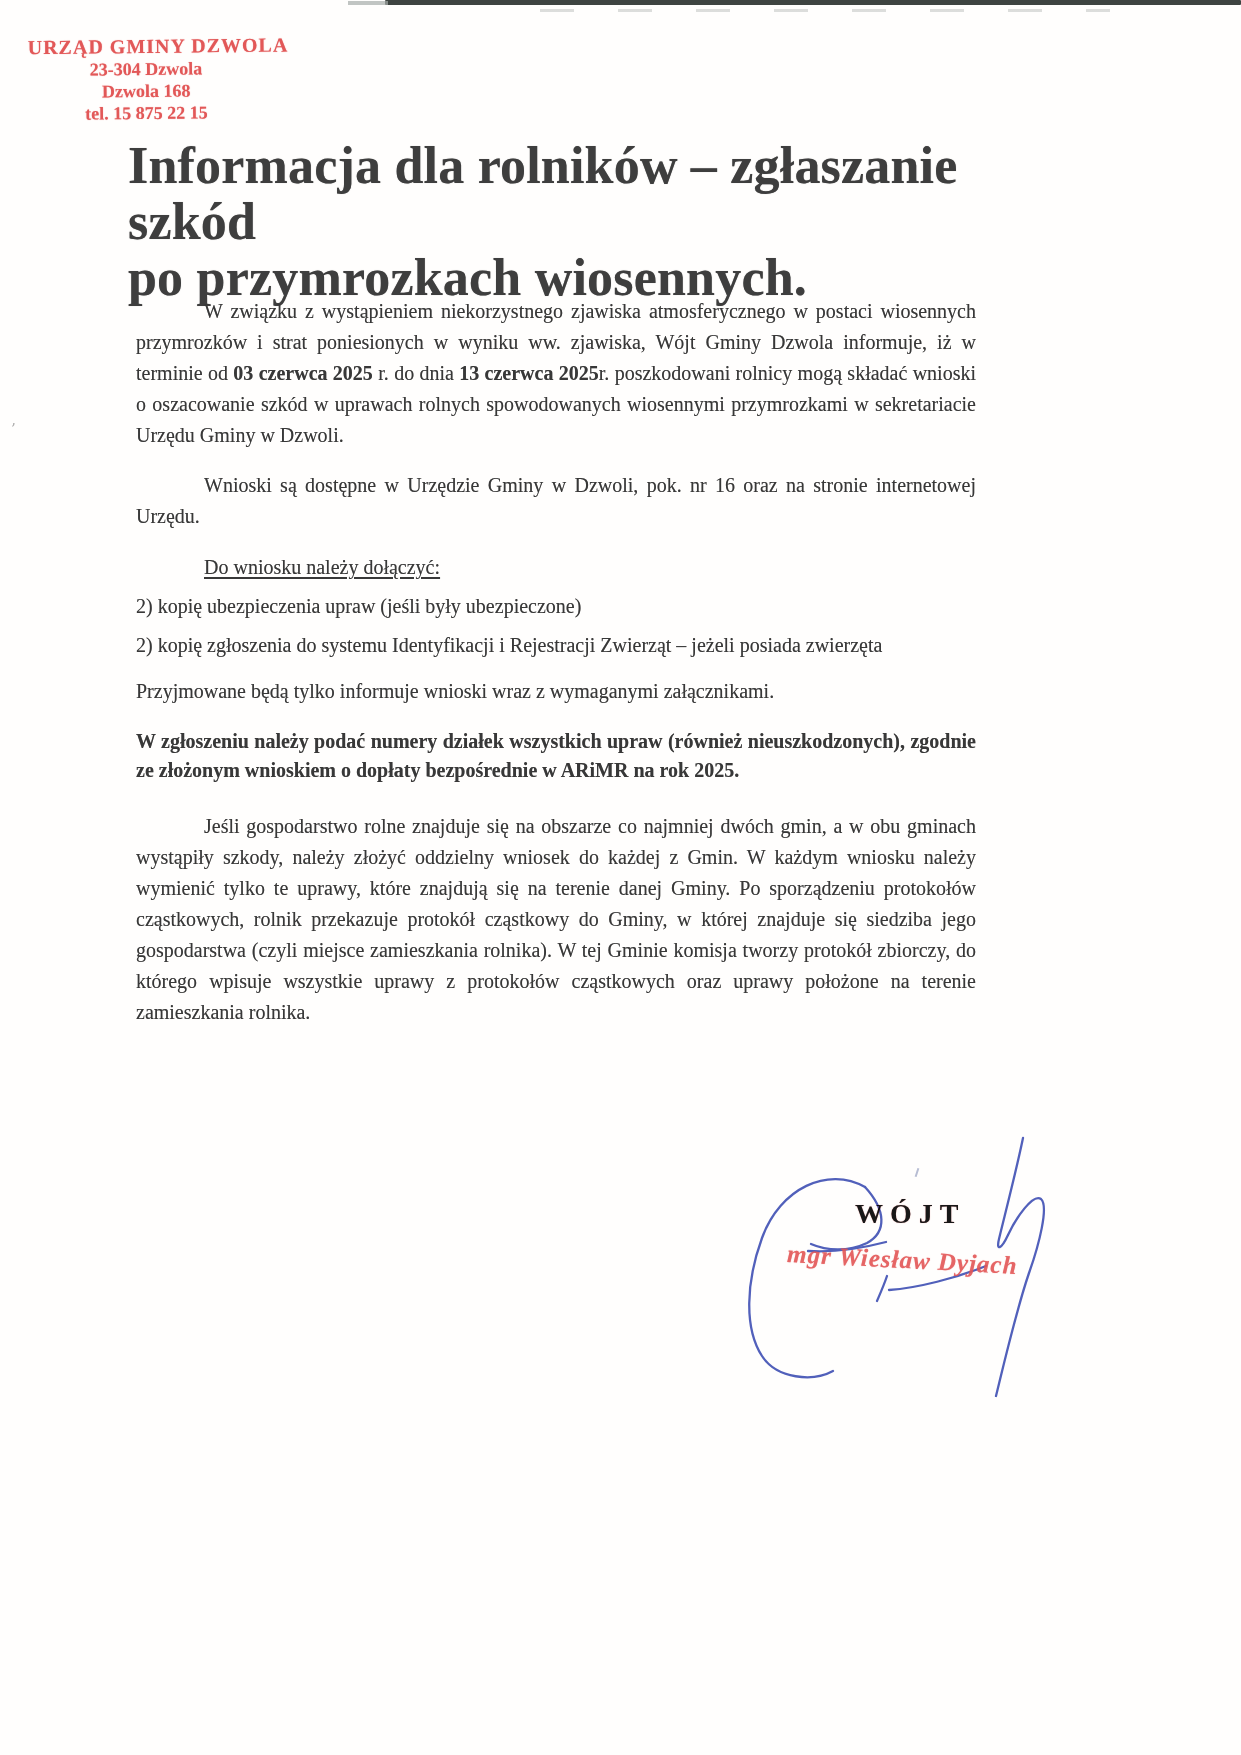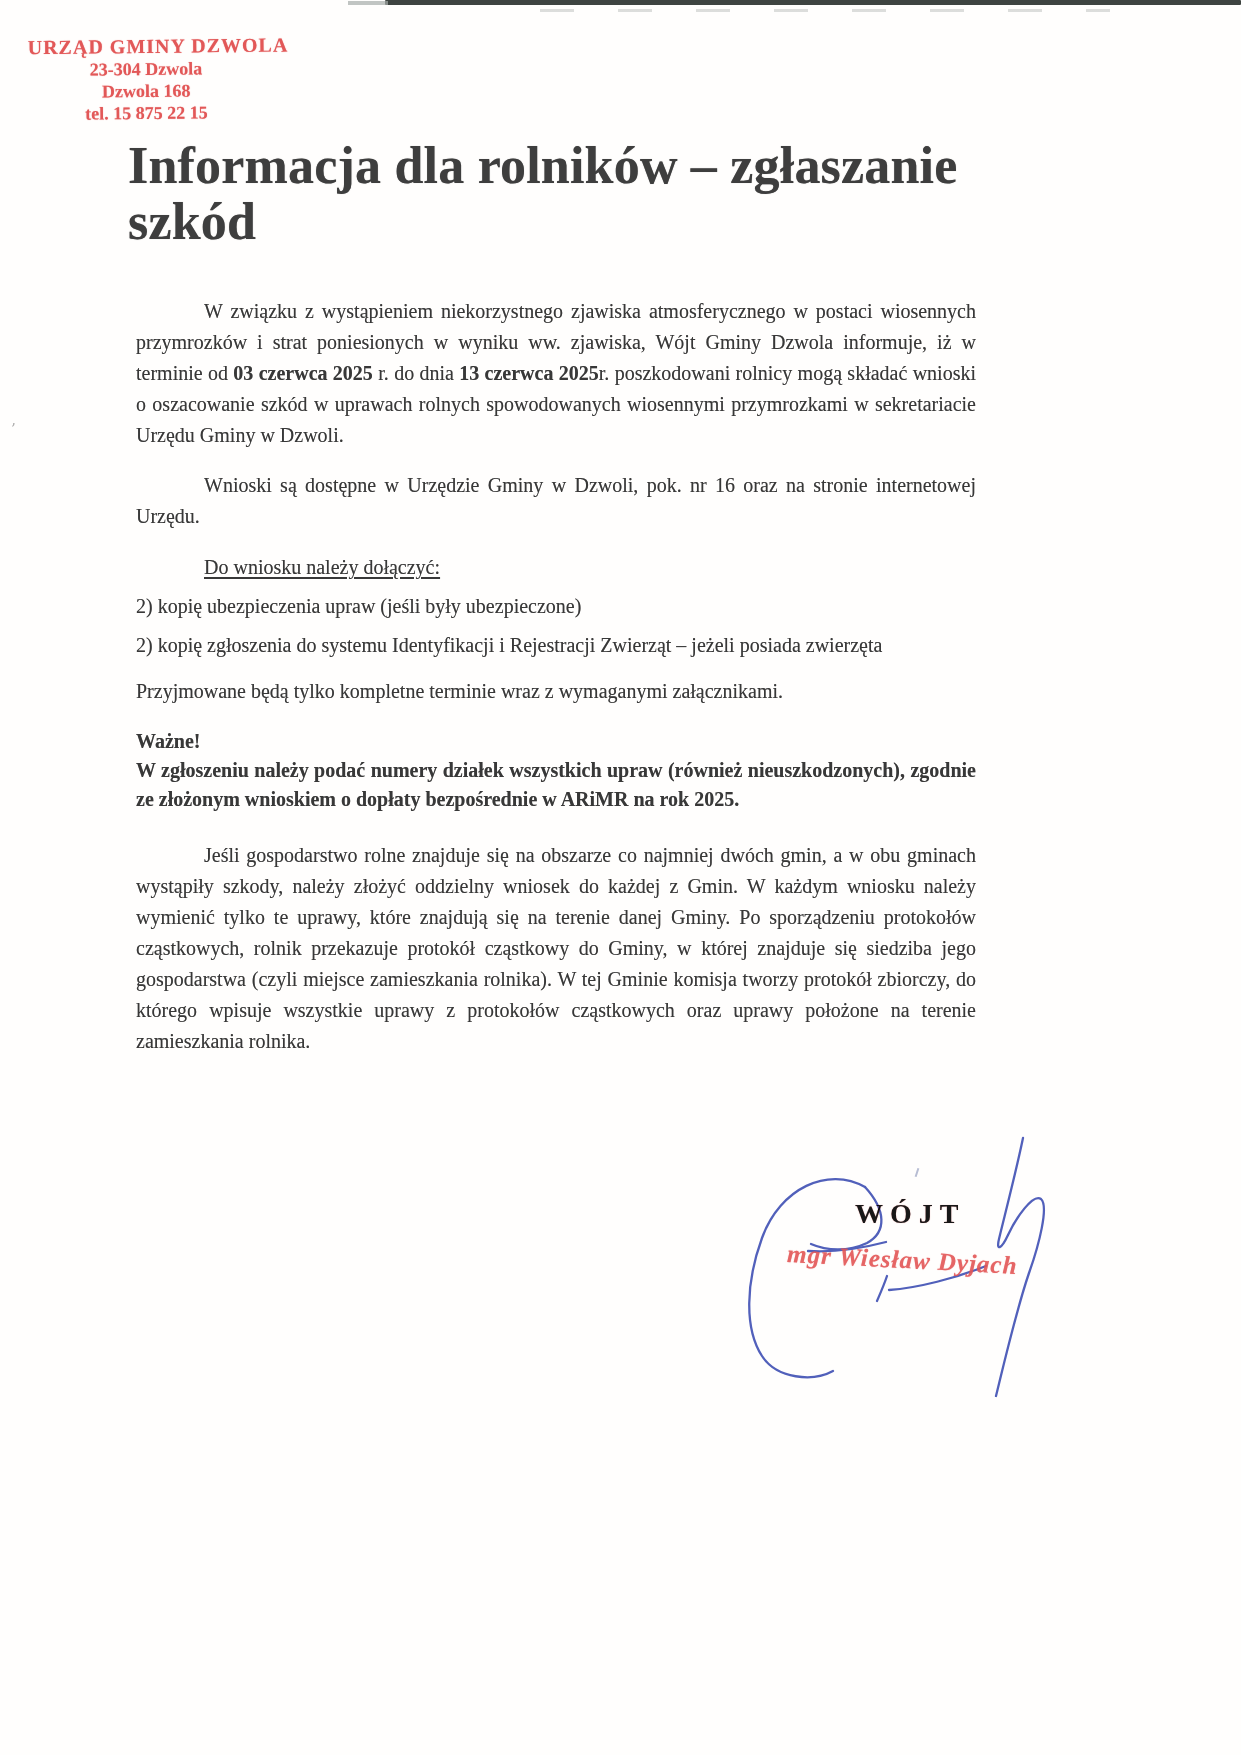"po przymrozkach wiosennych." div { html: none -> <div>po przymrozkach wiosennych.</div> }
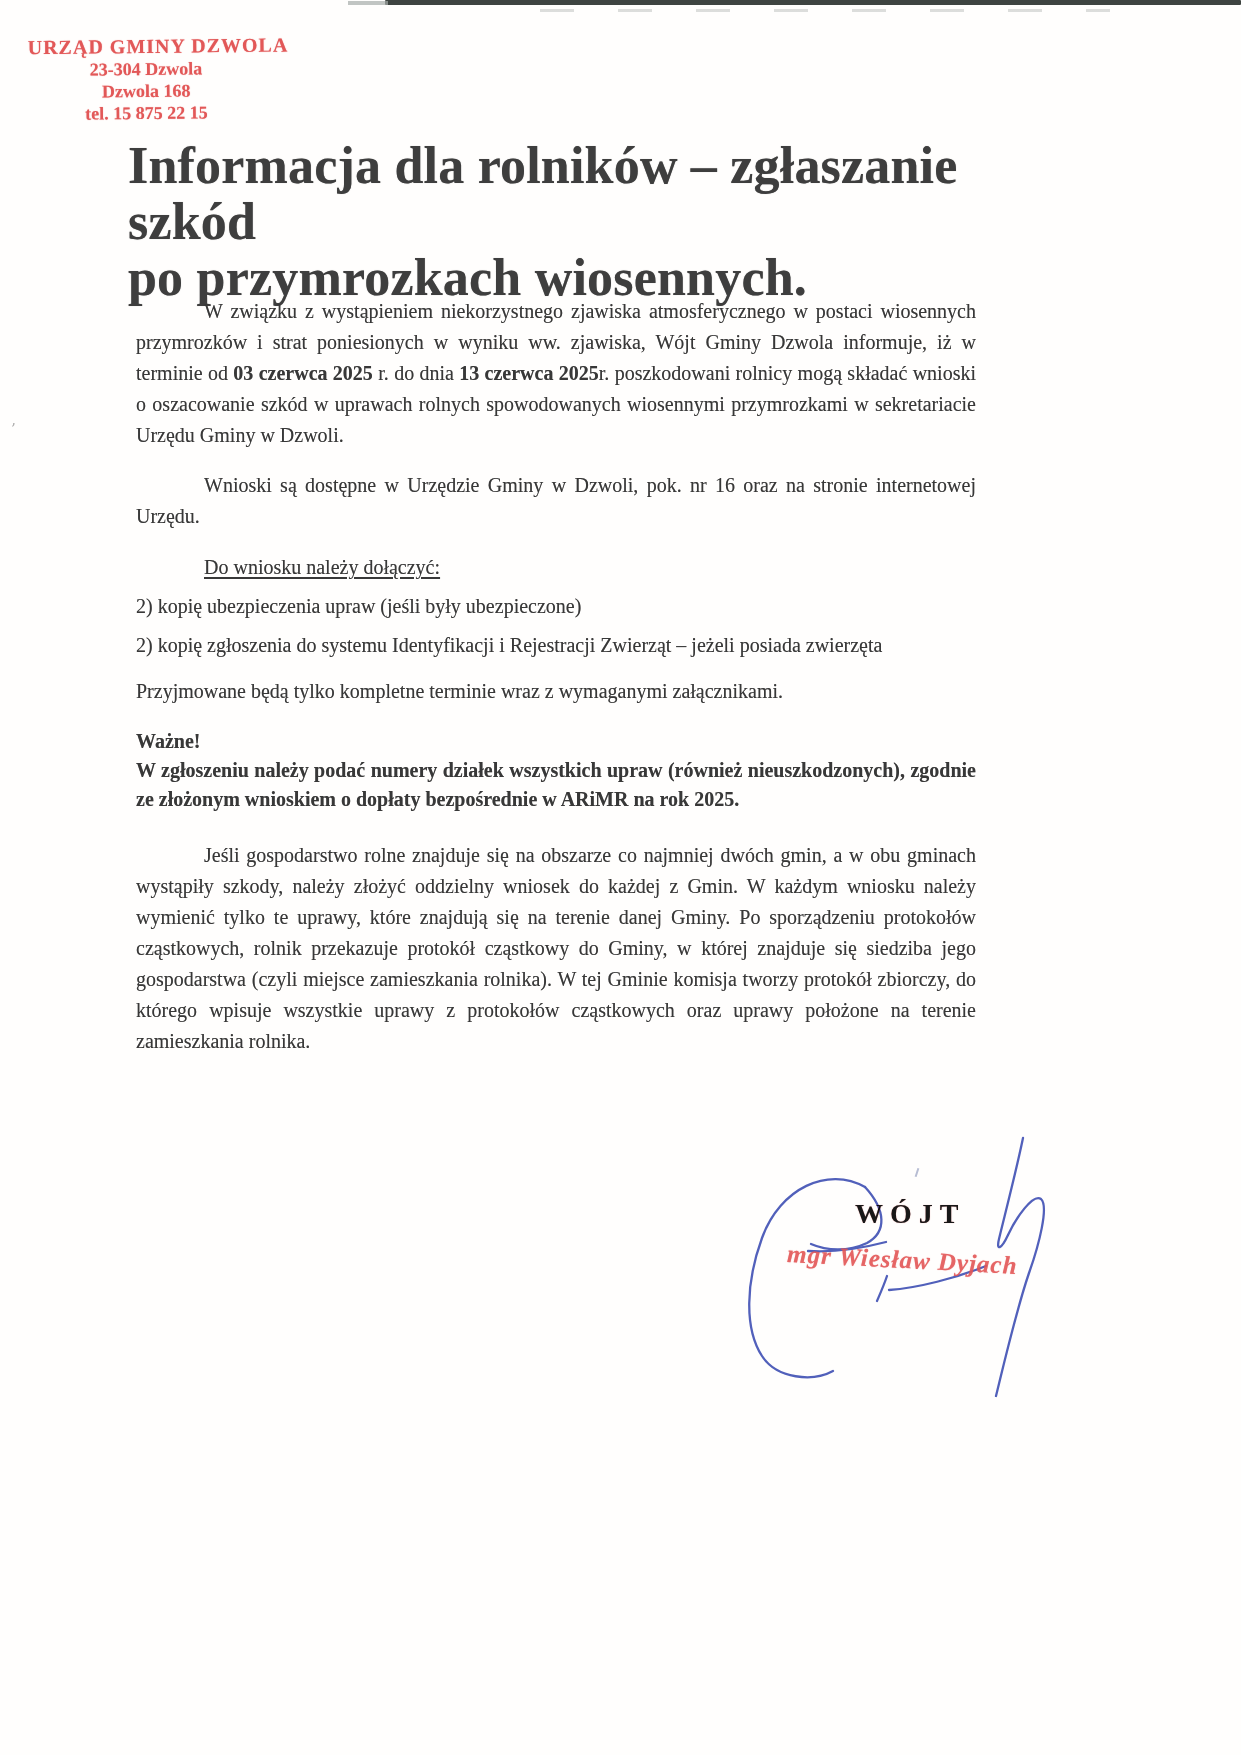"Przyjmowane będą tylko kompletne" p.complete-note { text: kompletne terminie -> informuje wnioski }
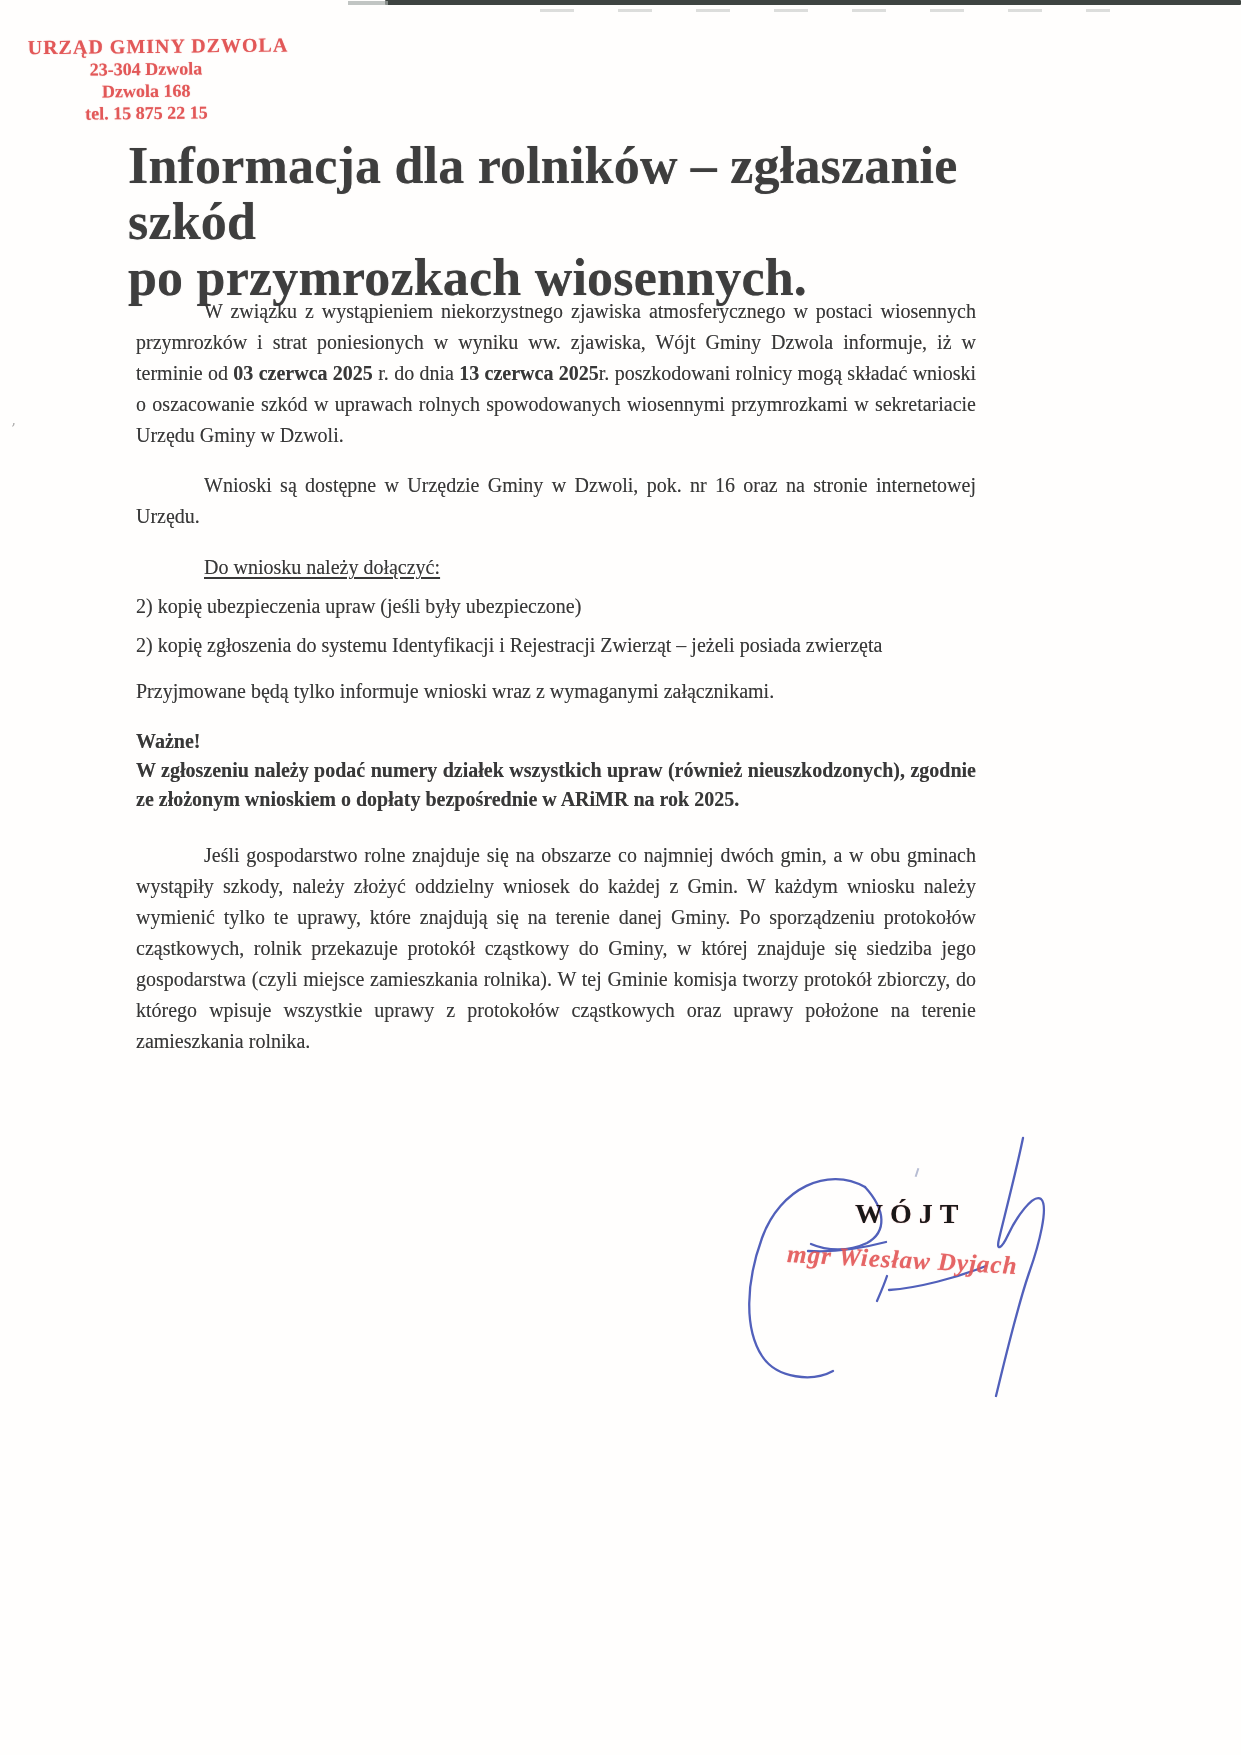"Ważne!" span.lbl { html: <span>Ważne!</span> -> none }
